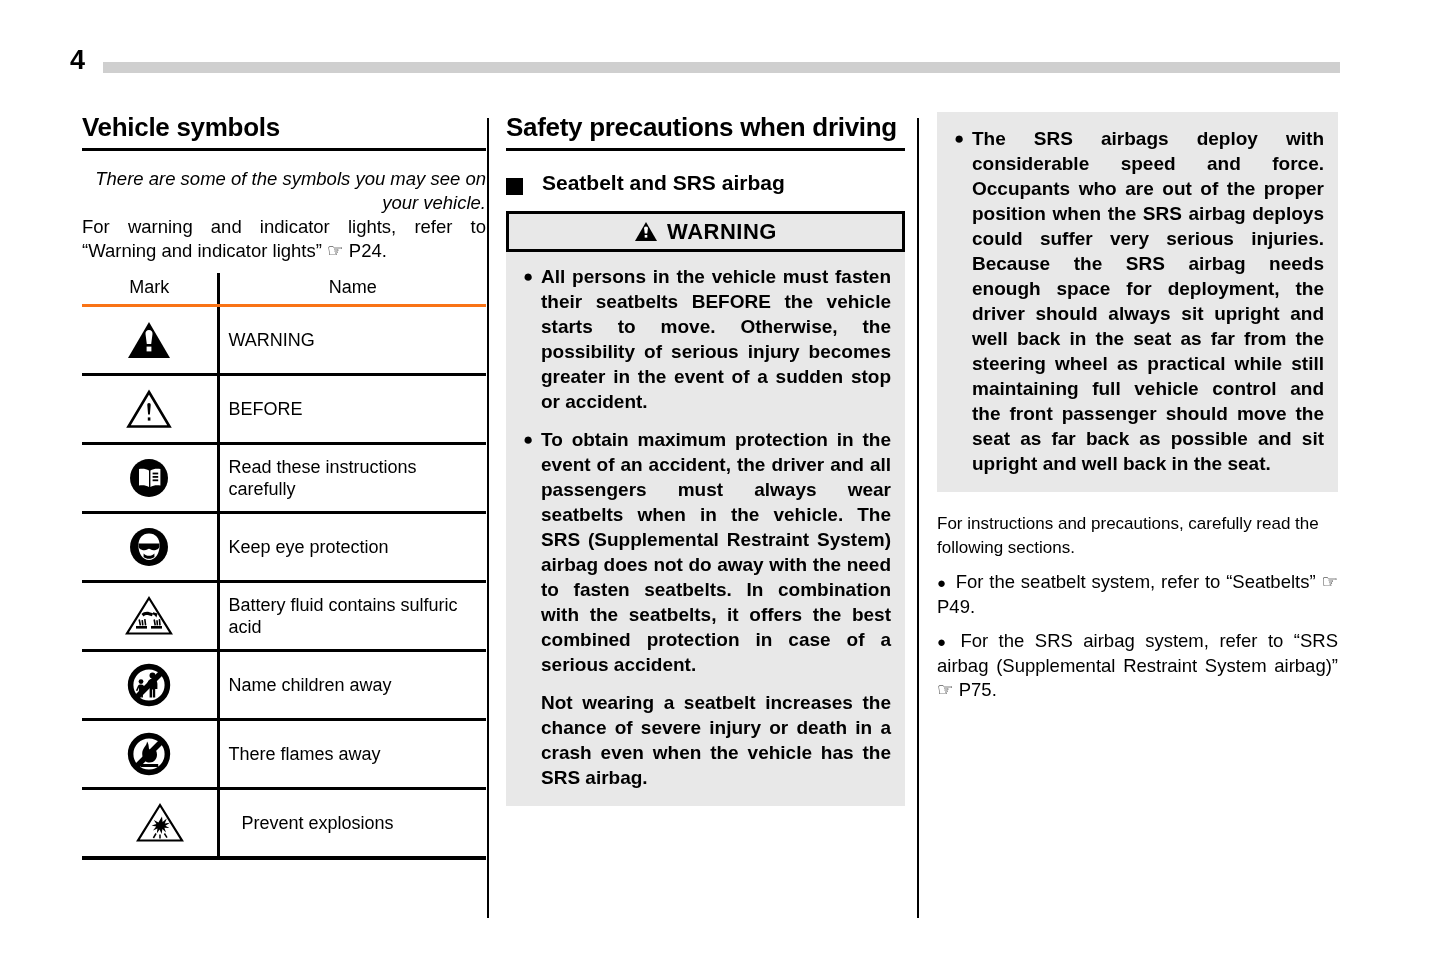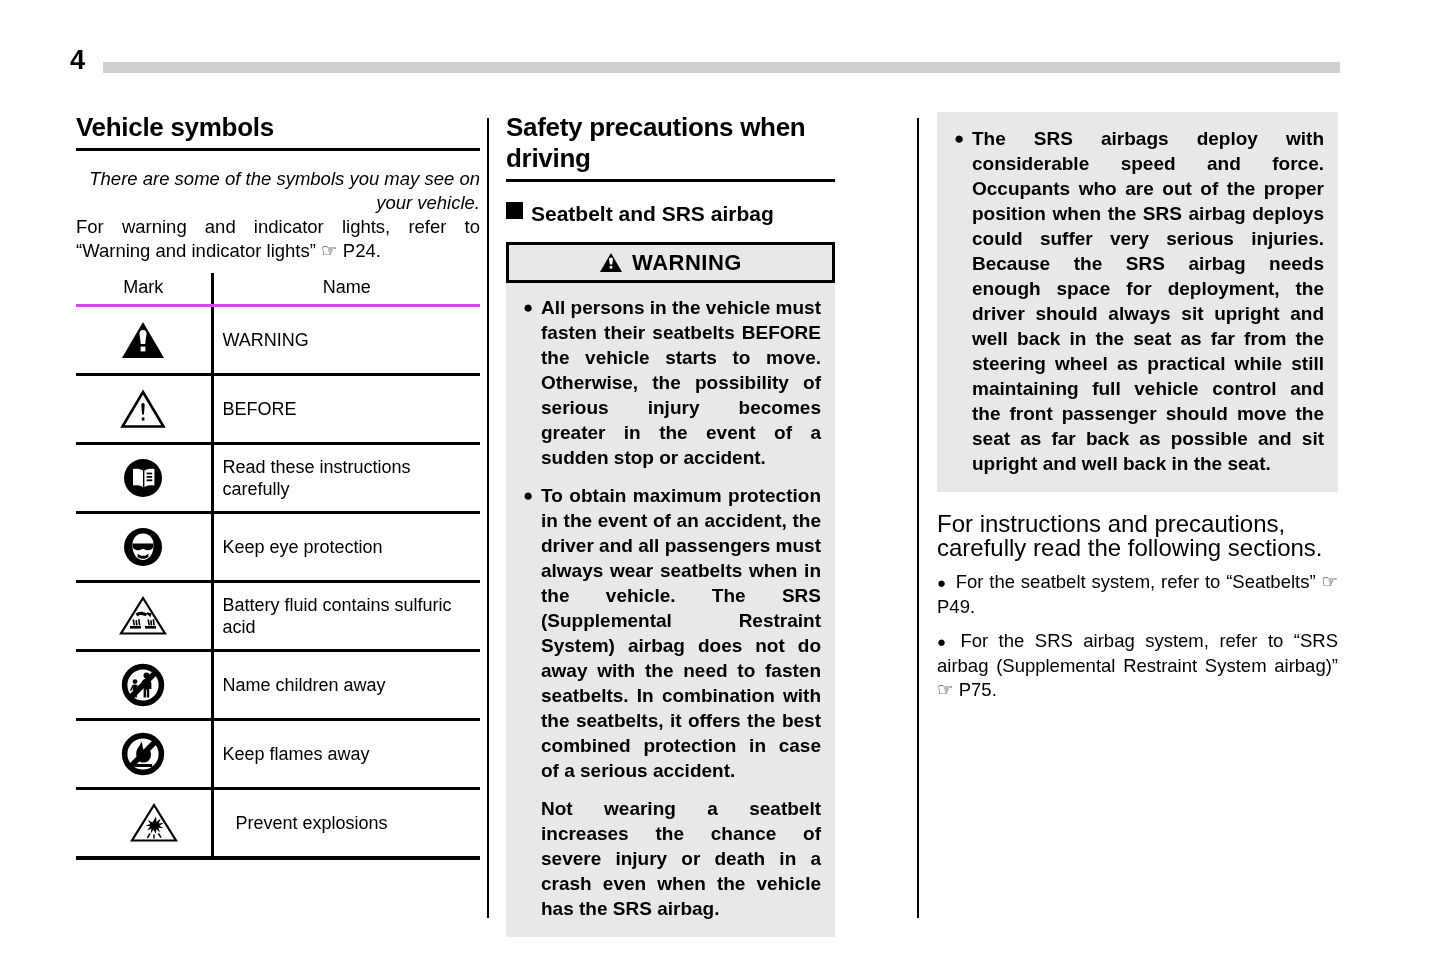"Vehicle symbols" .col-1 { left: 76px -> 82px }
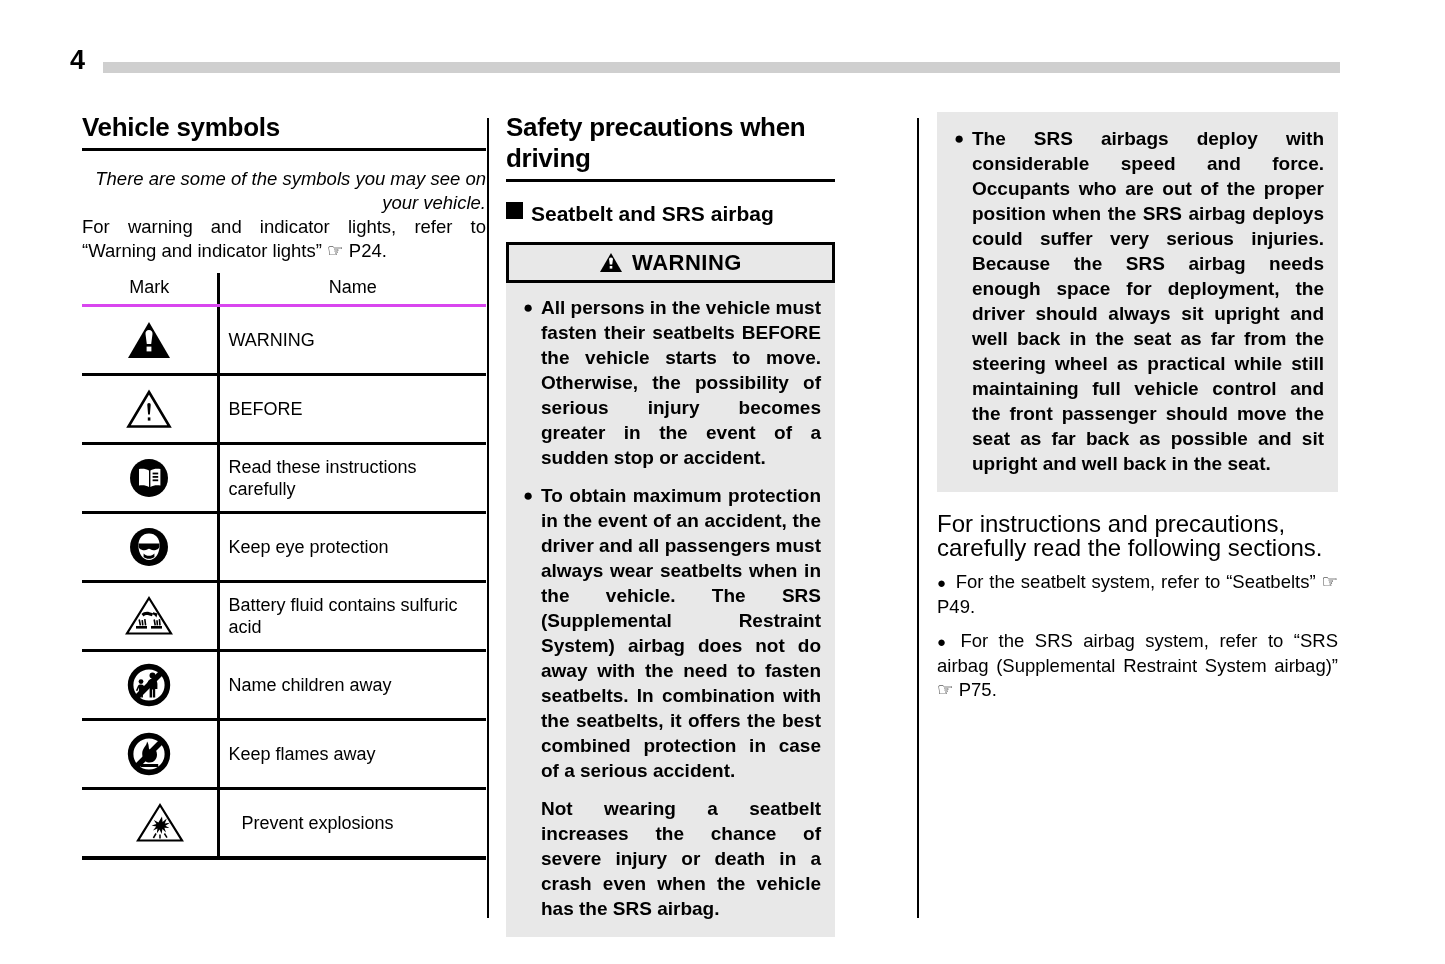"Safety precautions when driving" .col-2 { width: 329px -> 399px }
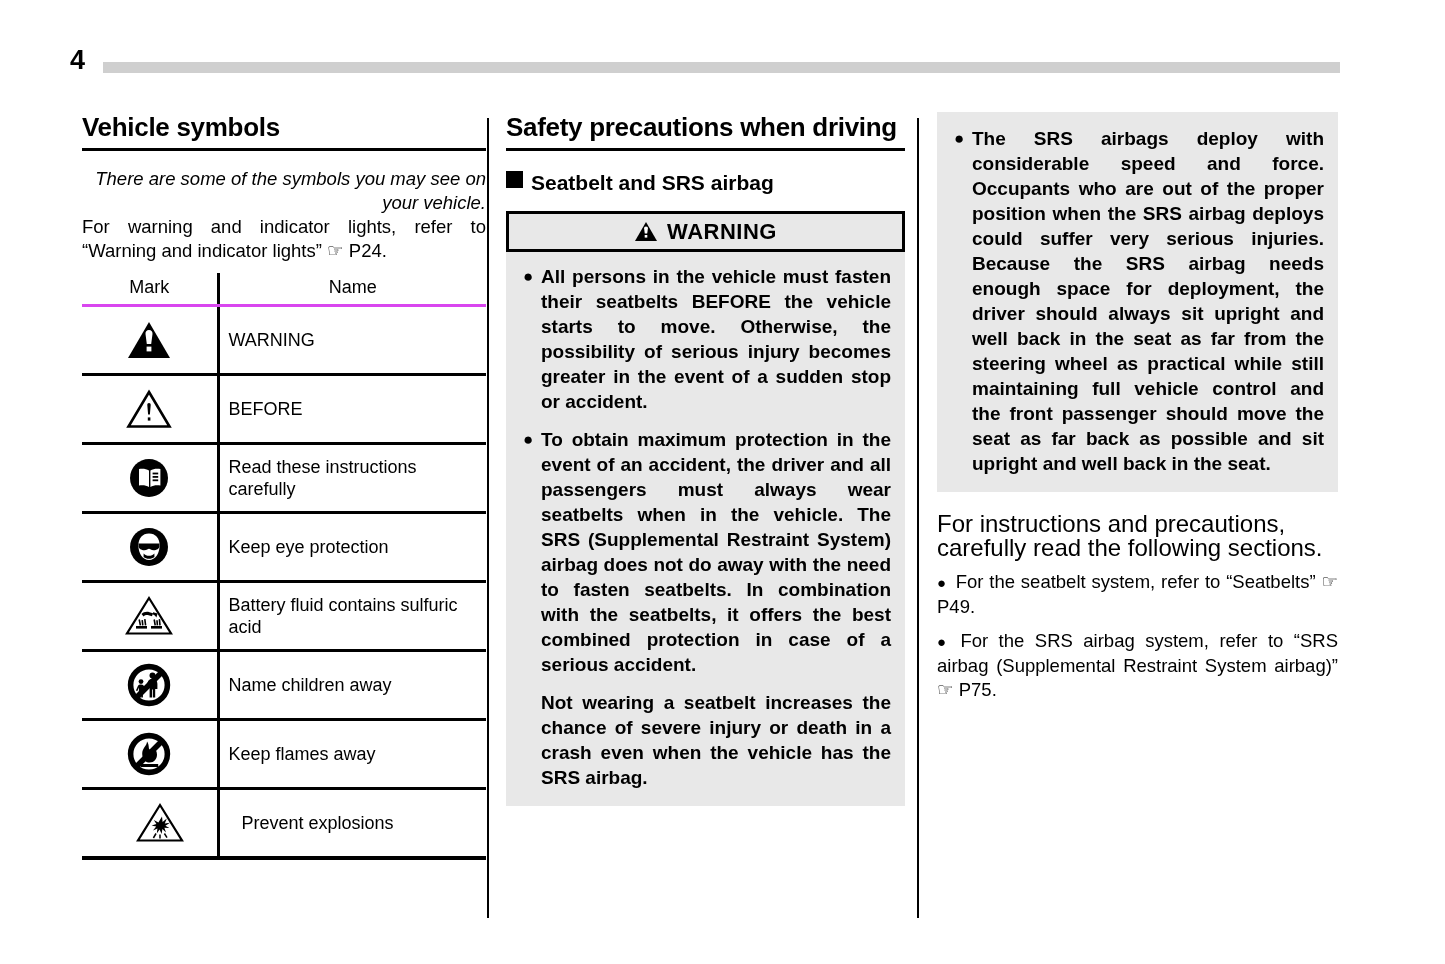"Seatbelt and SRS airbag" .subhead { align-items: flex-start -> flex-end; gap: 8px -> 19px }
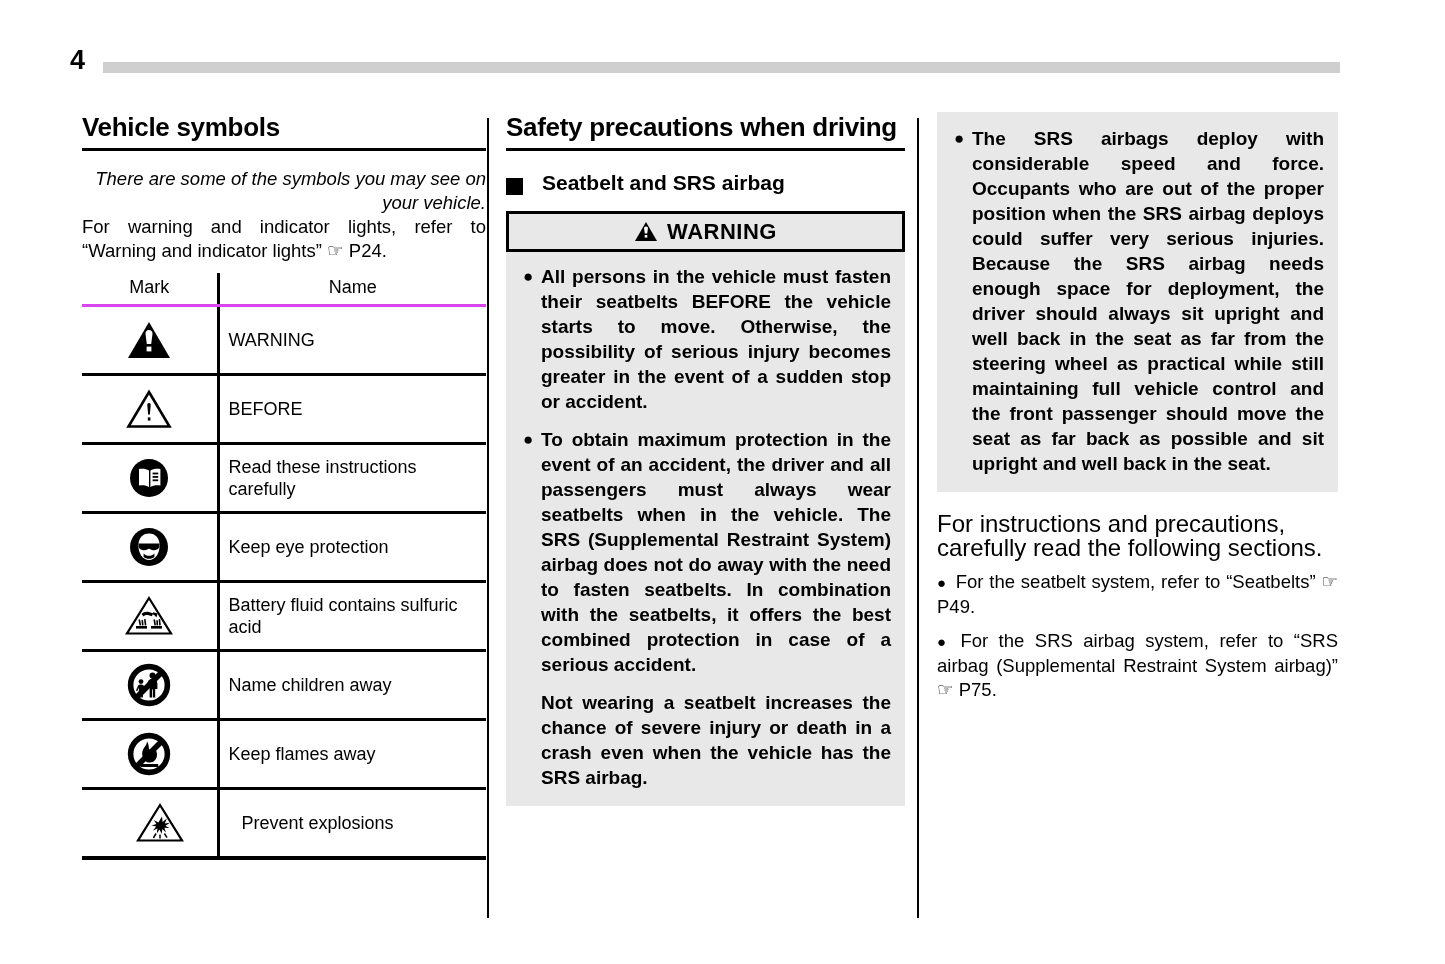"Mark" table.symbols th { border-bottom: 3px solid #d946ef -> 3px solid #f97316 }
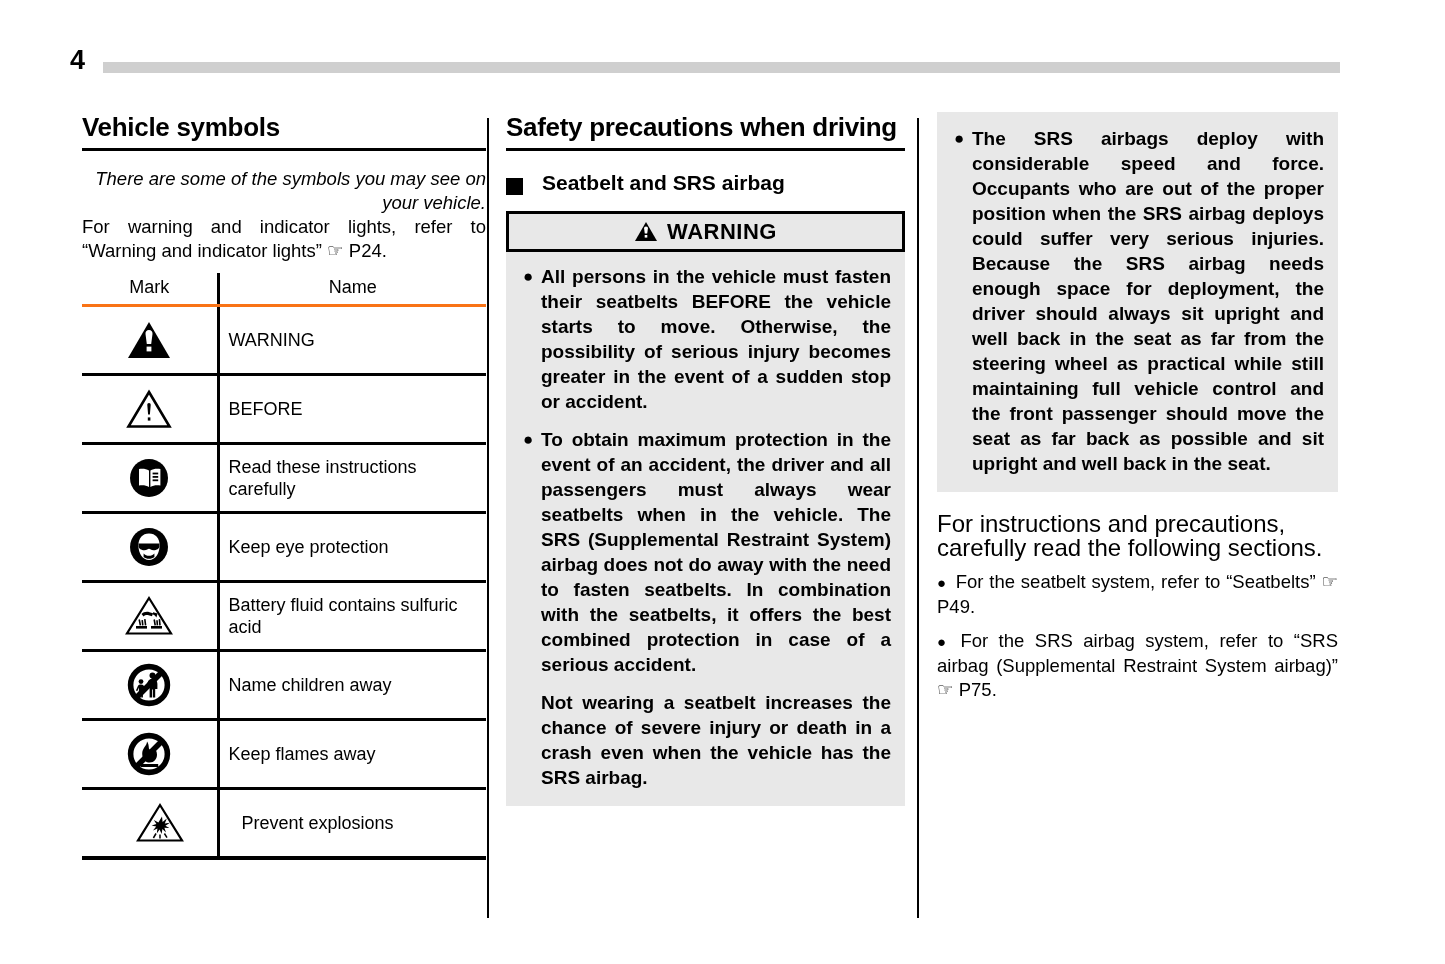"For instructions and precautions," .ref-intro { font-size: 24px -> 17px }
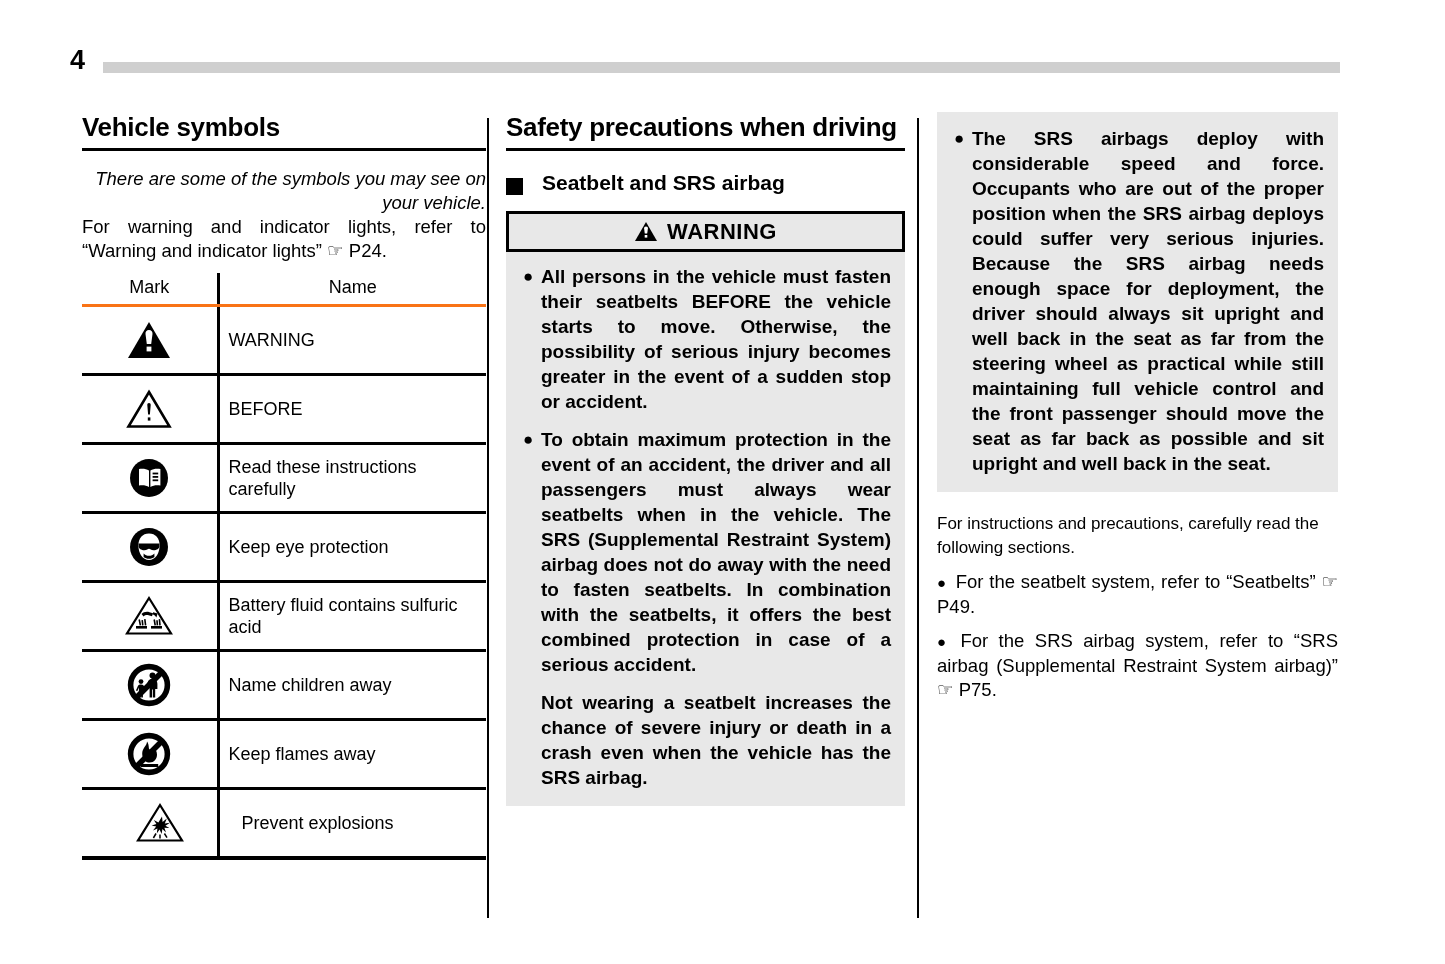"Keep flames away" td.name-cell { text: Keep -> There }
